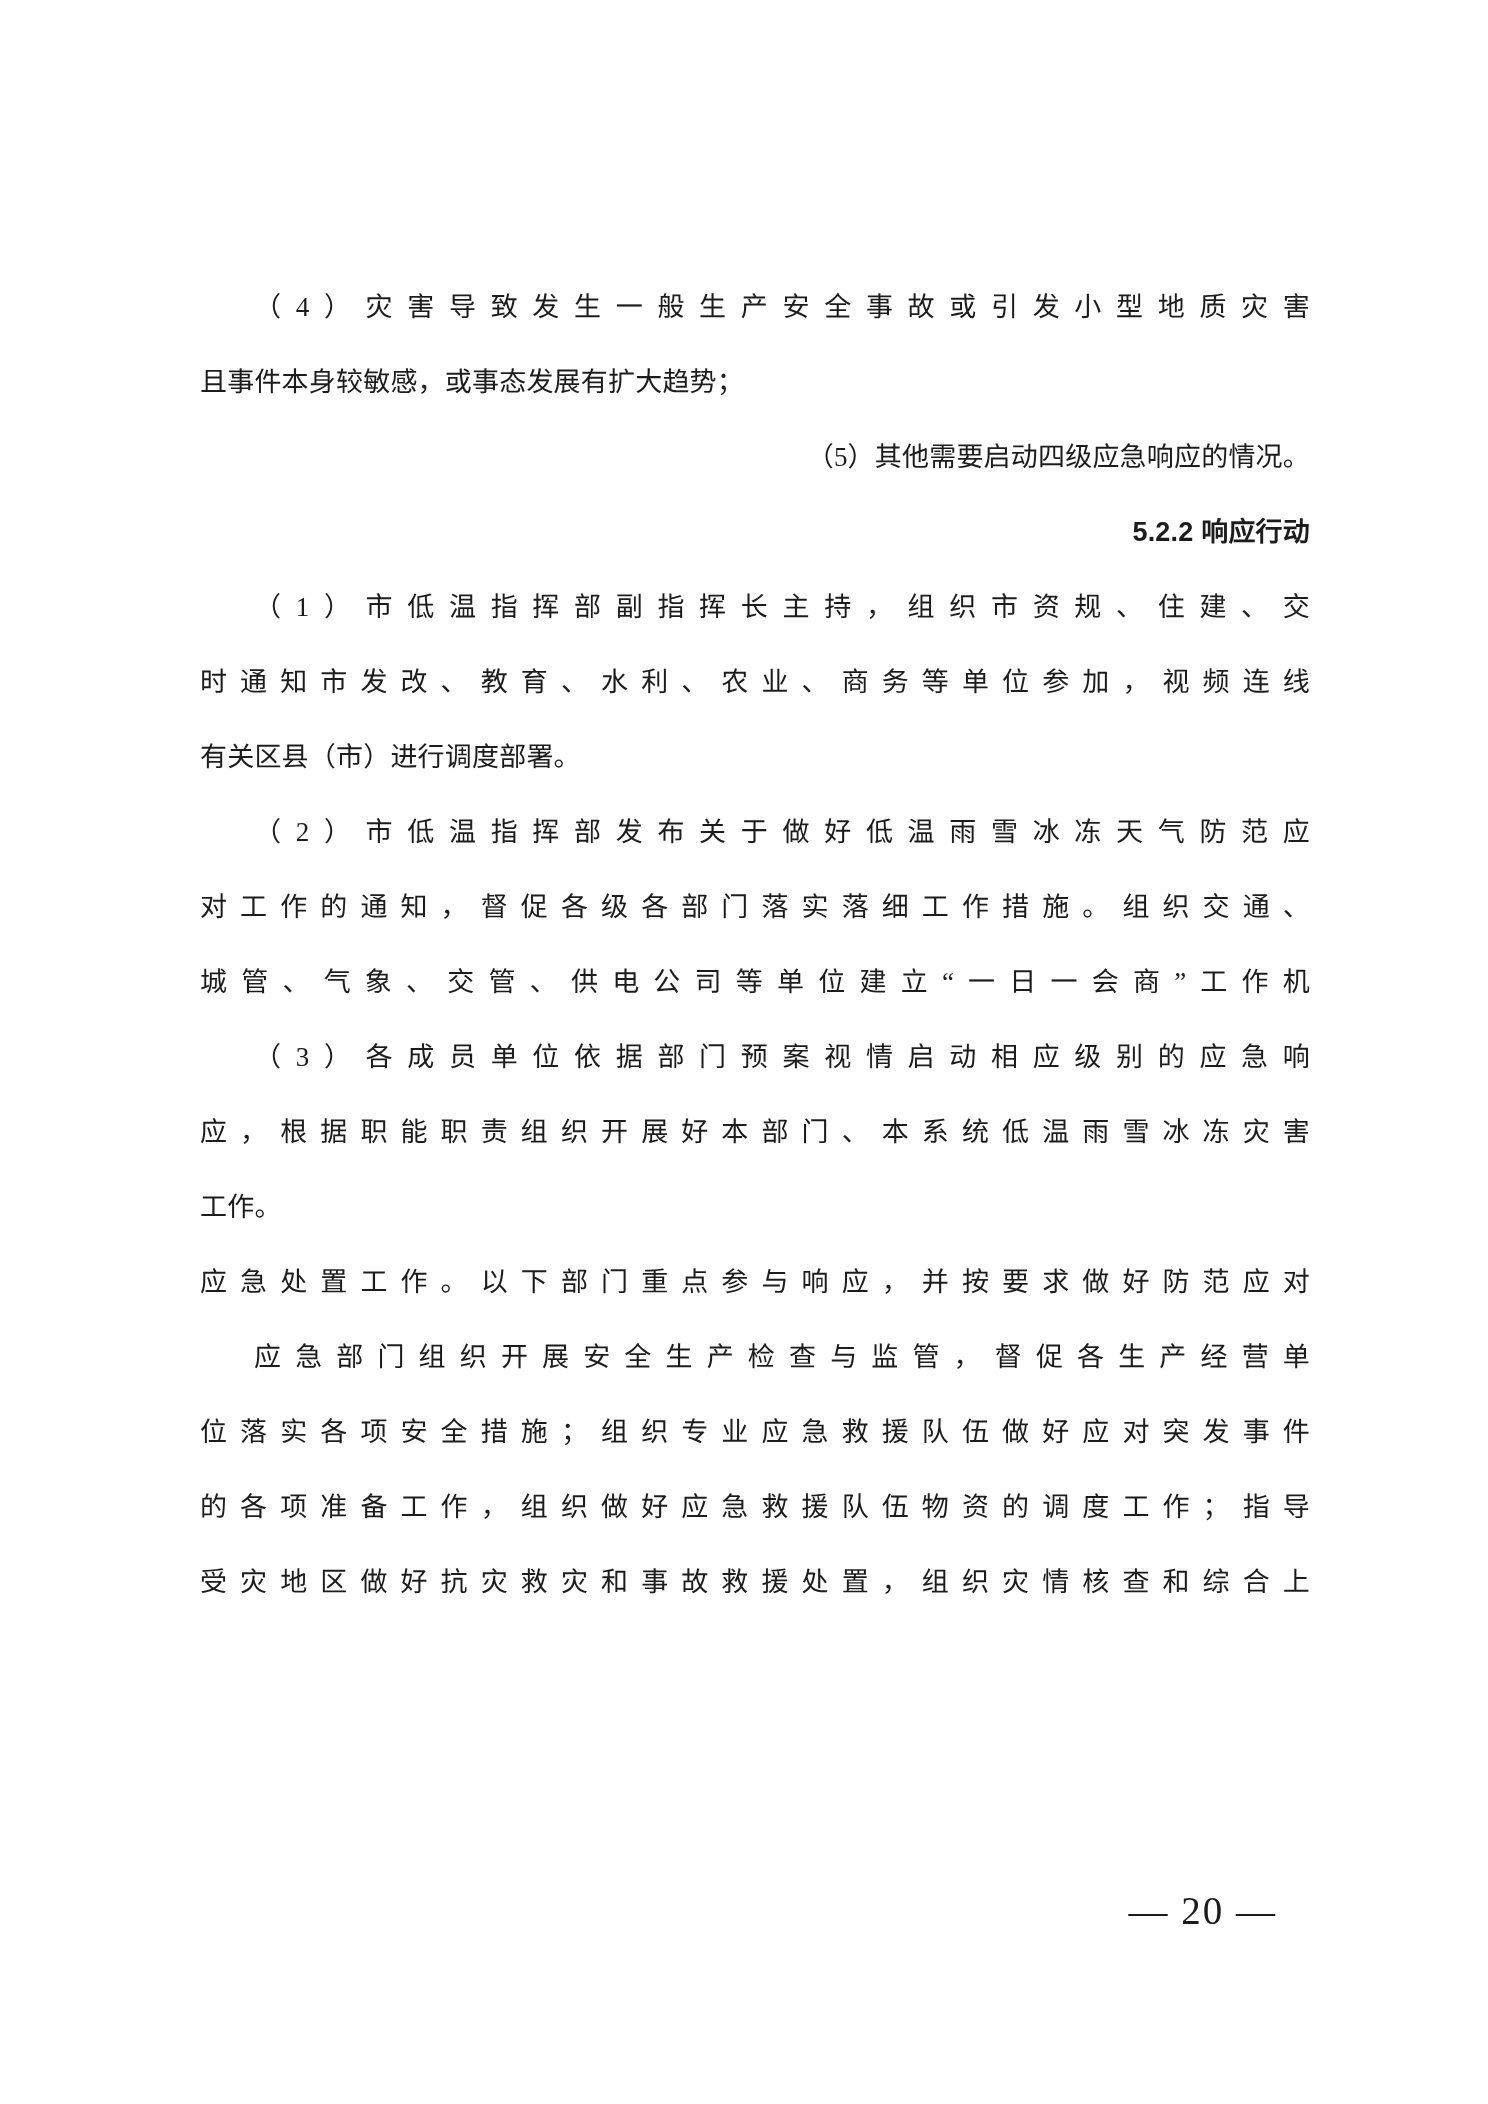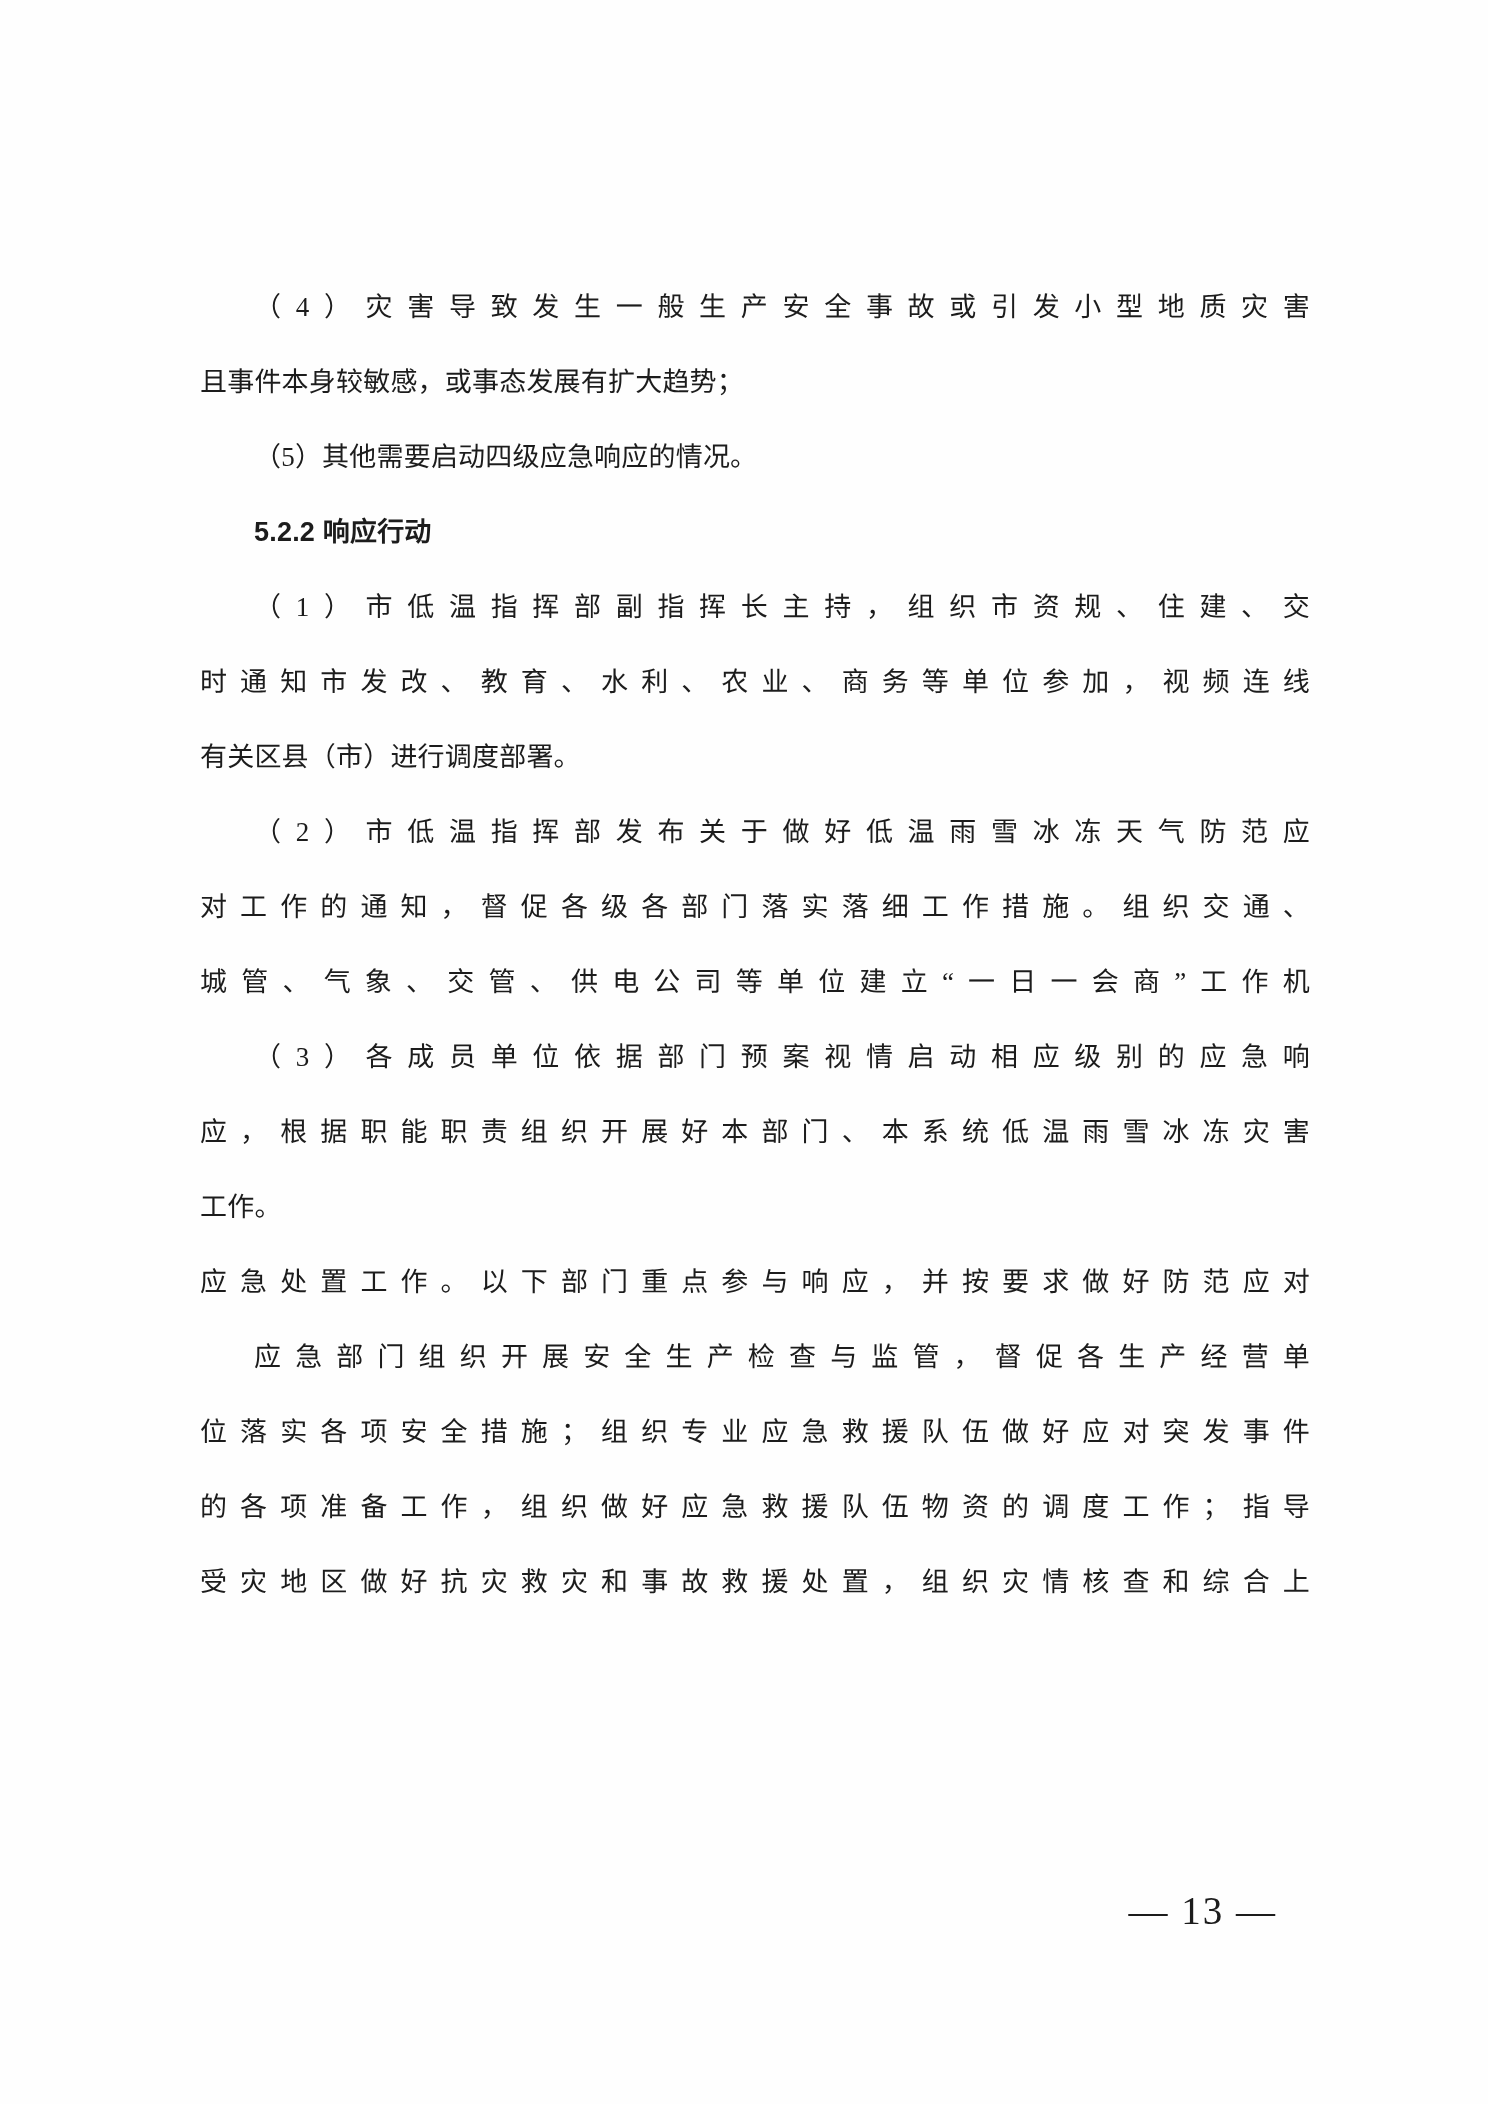"（5）其他需要启动四级应急响应的情况。" .line.indent { text-align: none -> right }
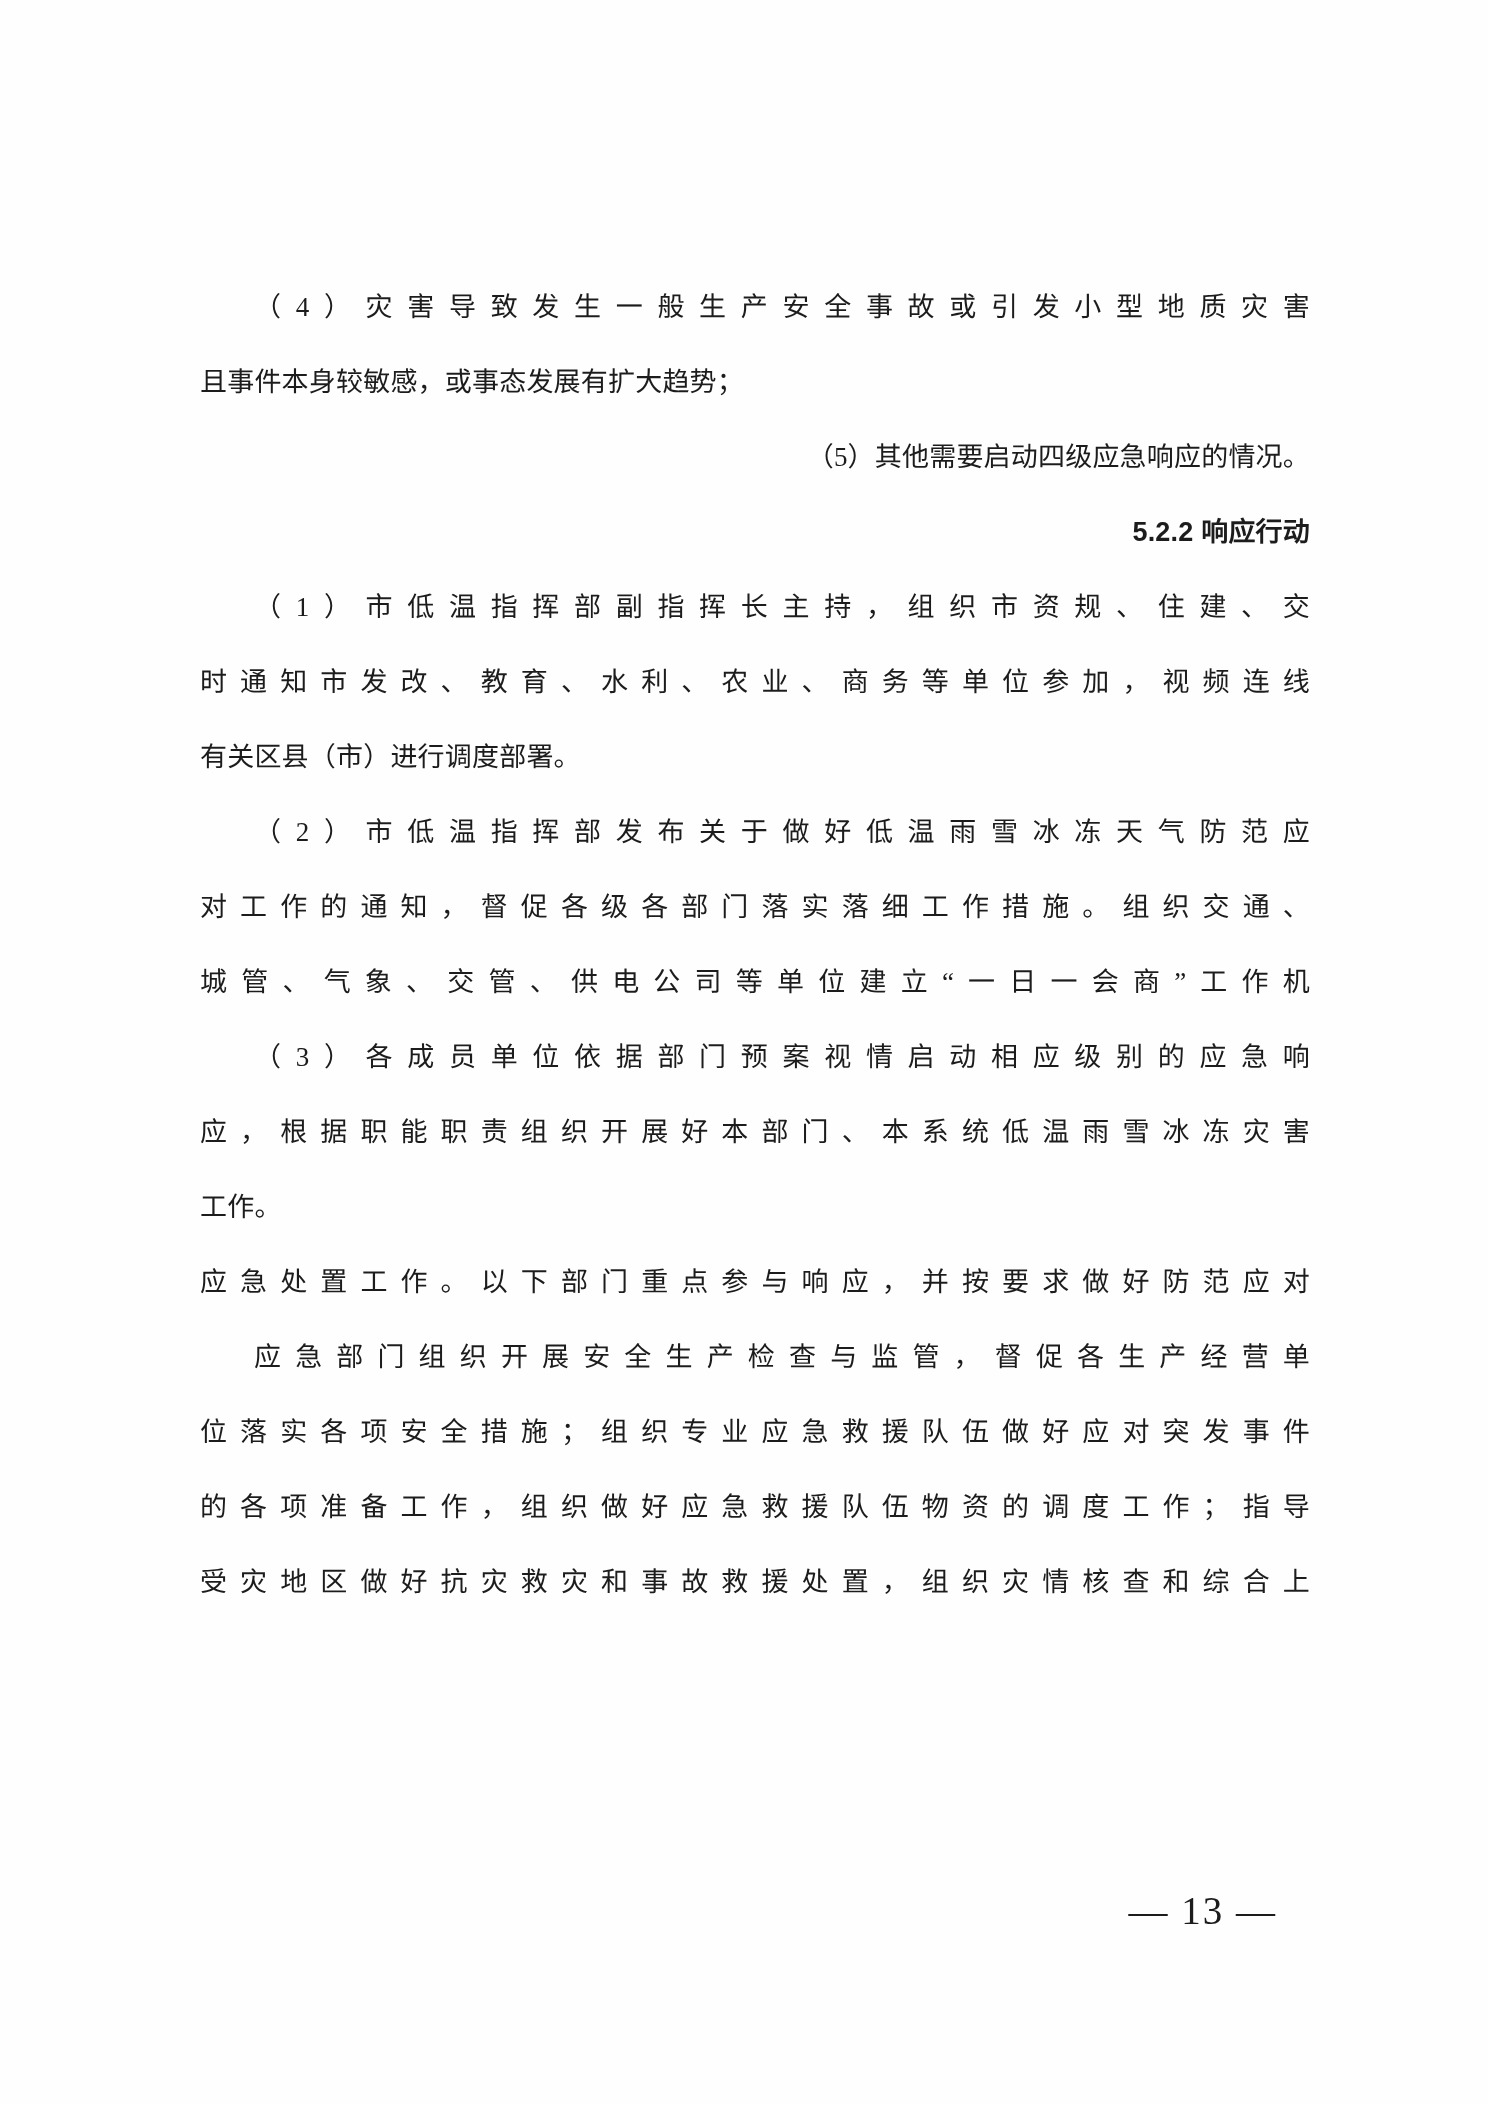"— 13 —" div.page-number { text: 13 -> 20 }
